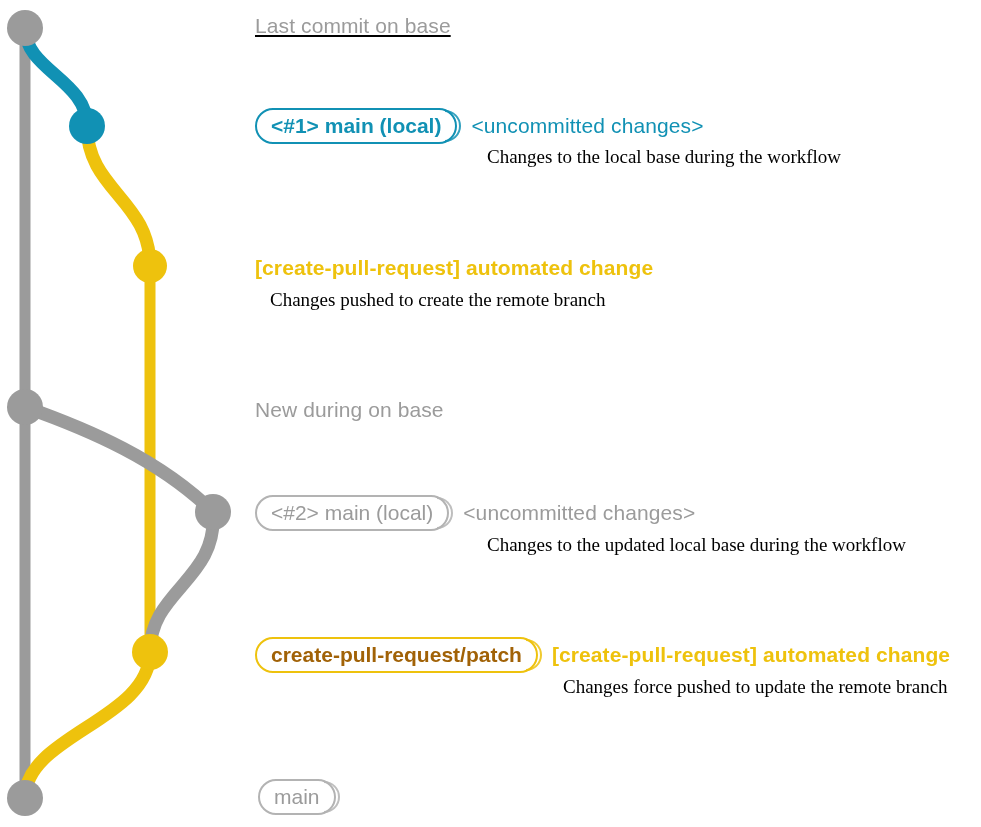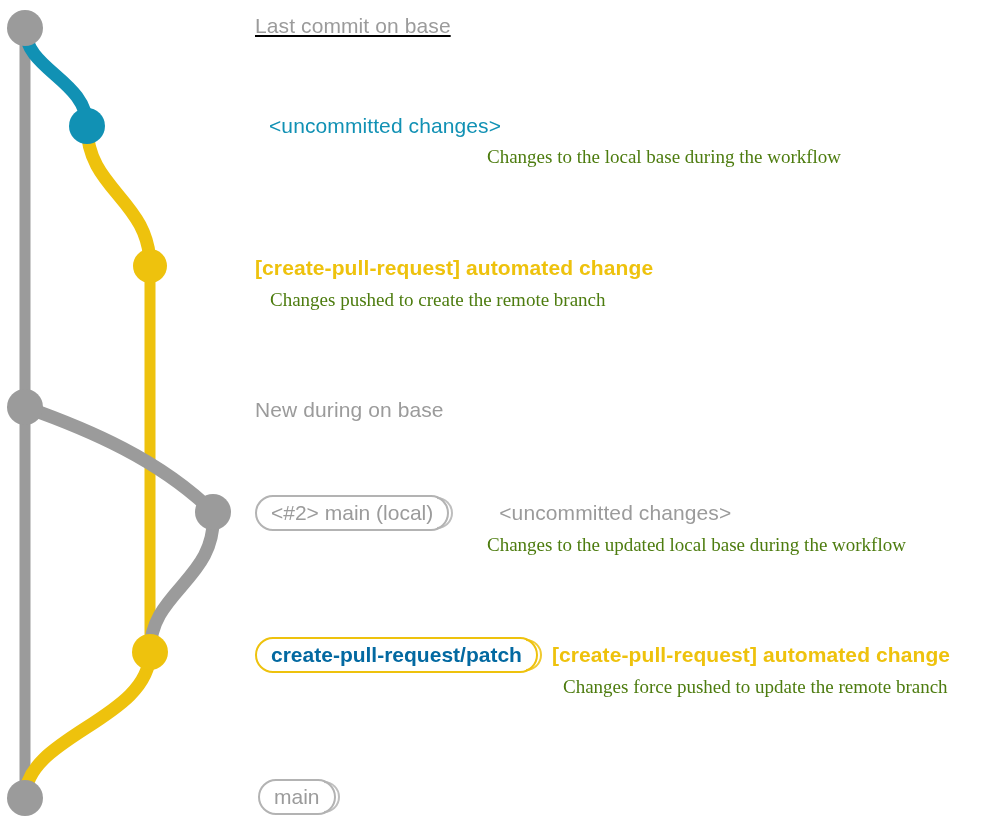"<#1> main (local)" span.badge-wrap { html: none -> <span> <span>&lt;#1&gt; main (local)</span> </span> }
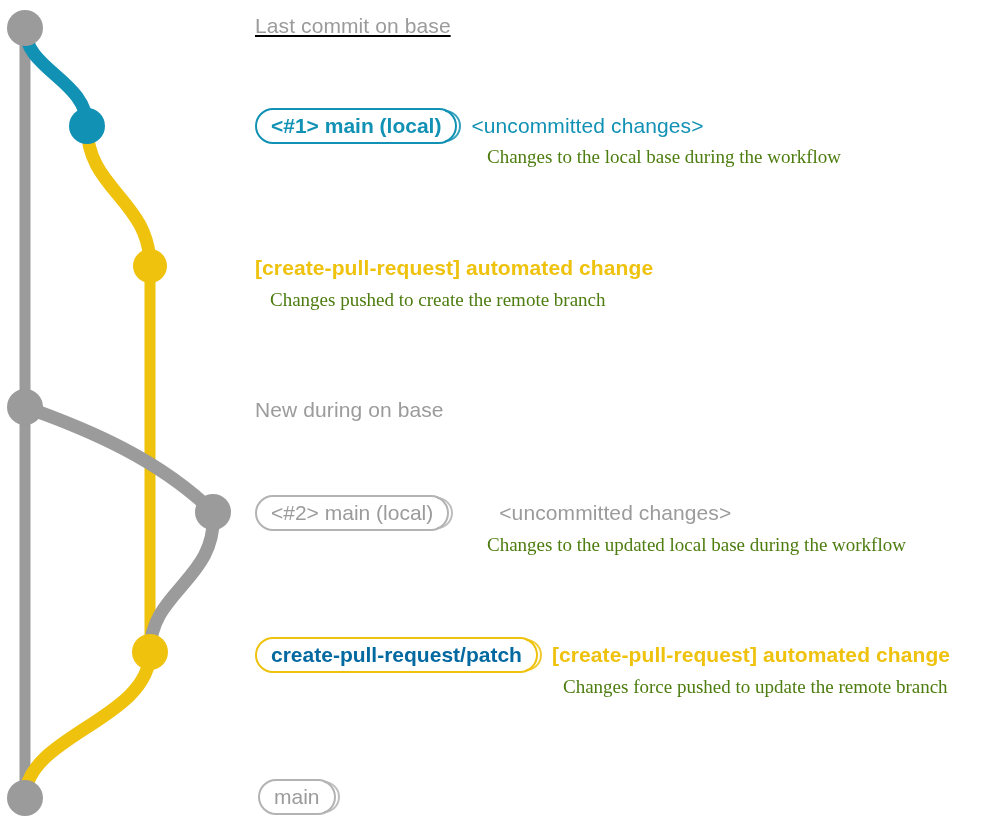"Changes to the local base" .description { color: #4d7c0f -> #000000 }
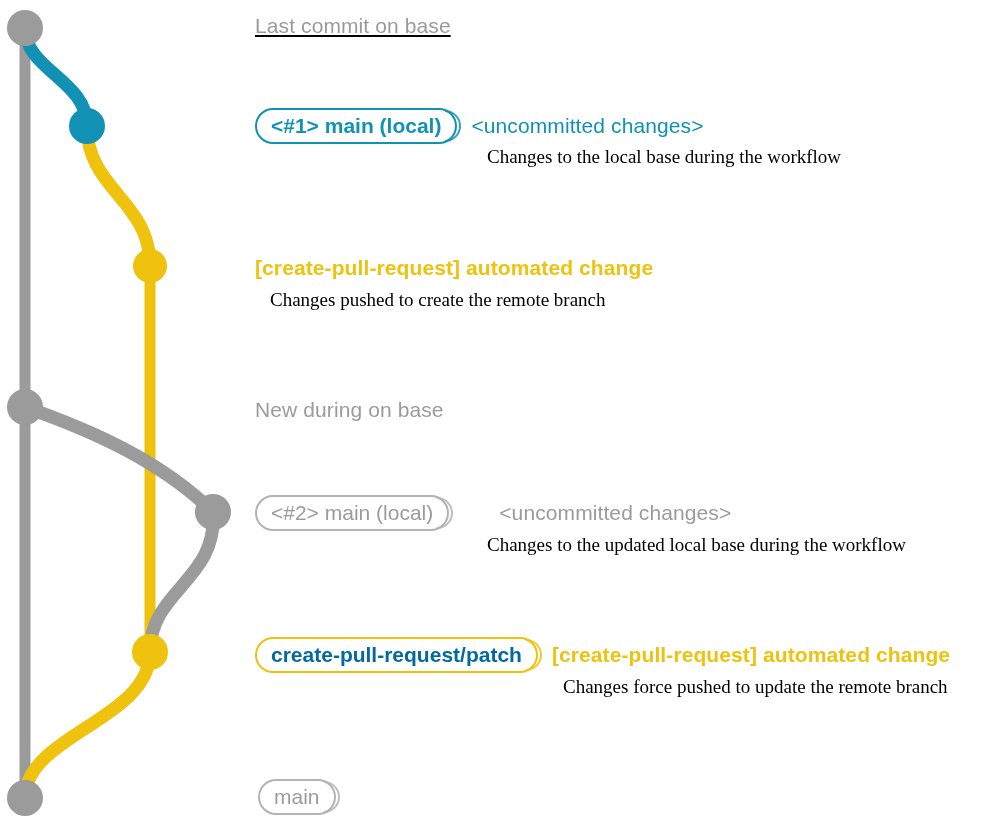"<#2> main (local)" div.row { gap: 36px -> none }
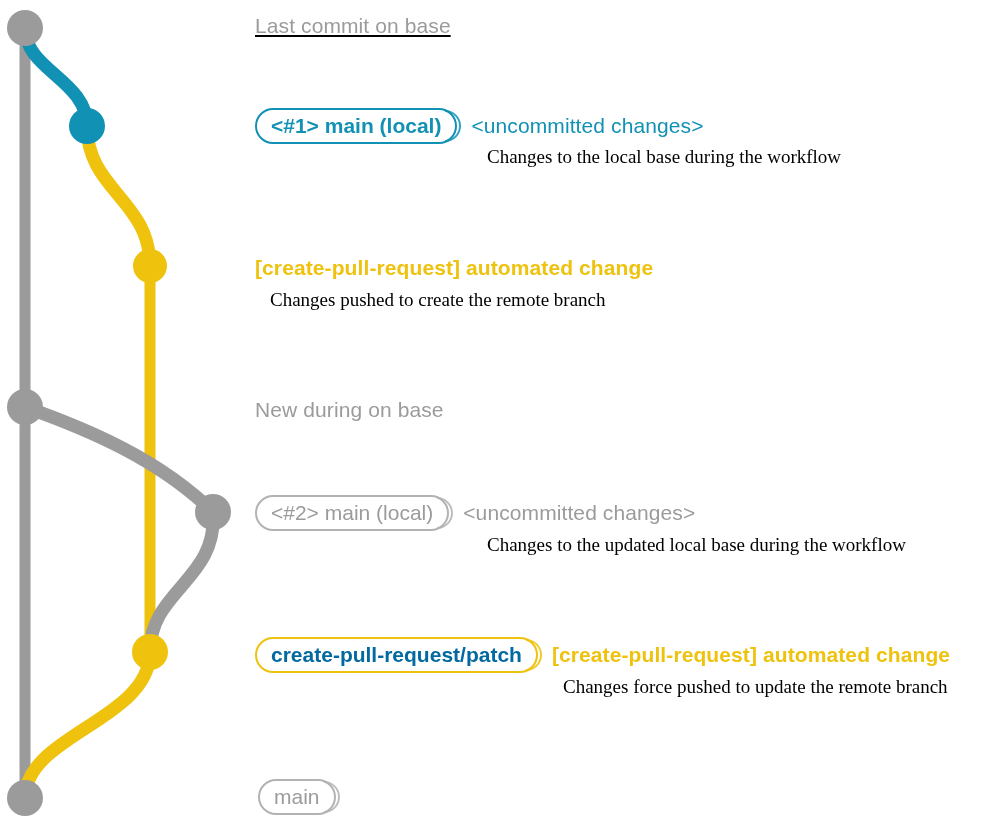"create-pull-request/patch" .badge.yellow { color: #0369a1 -> #a16207 }
